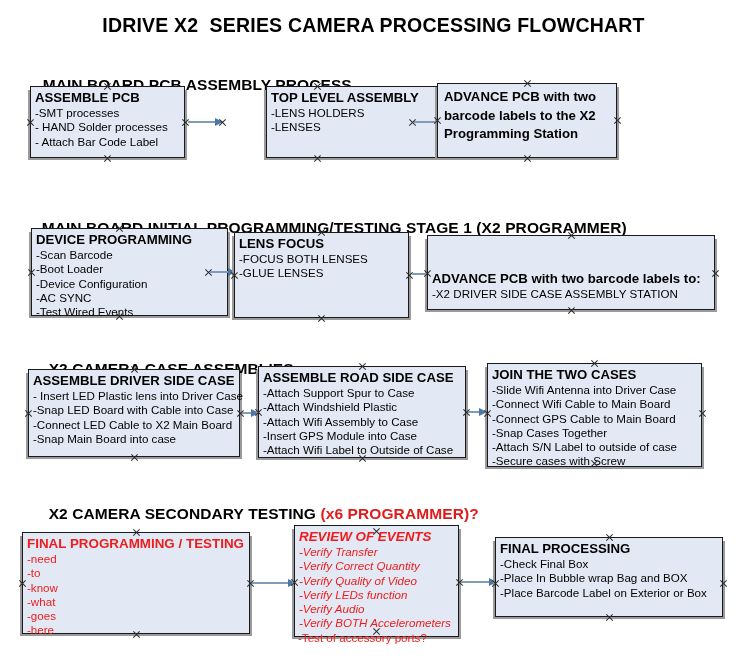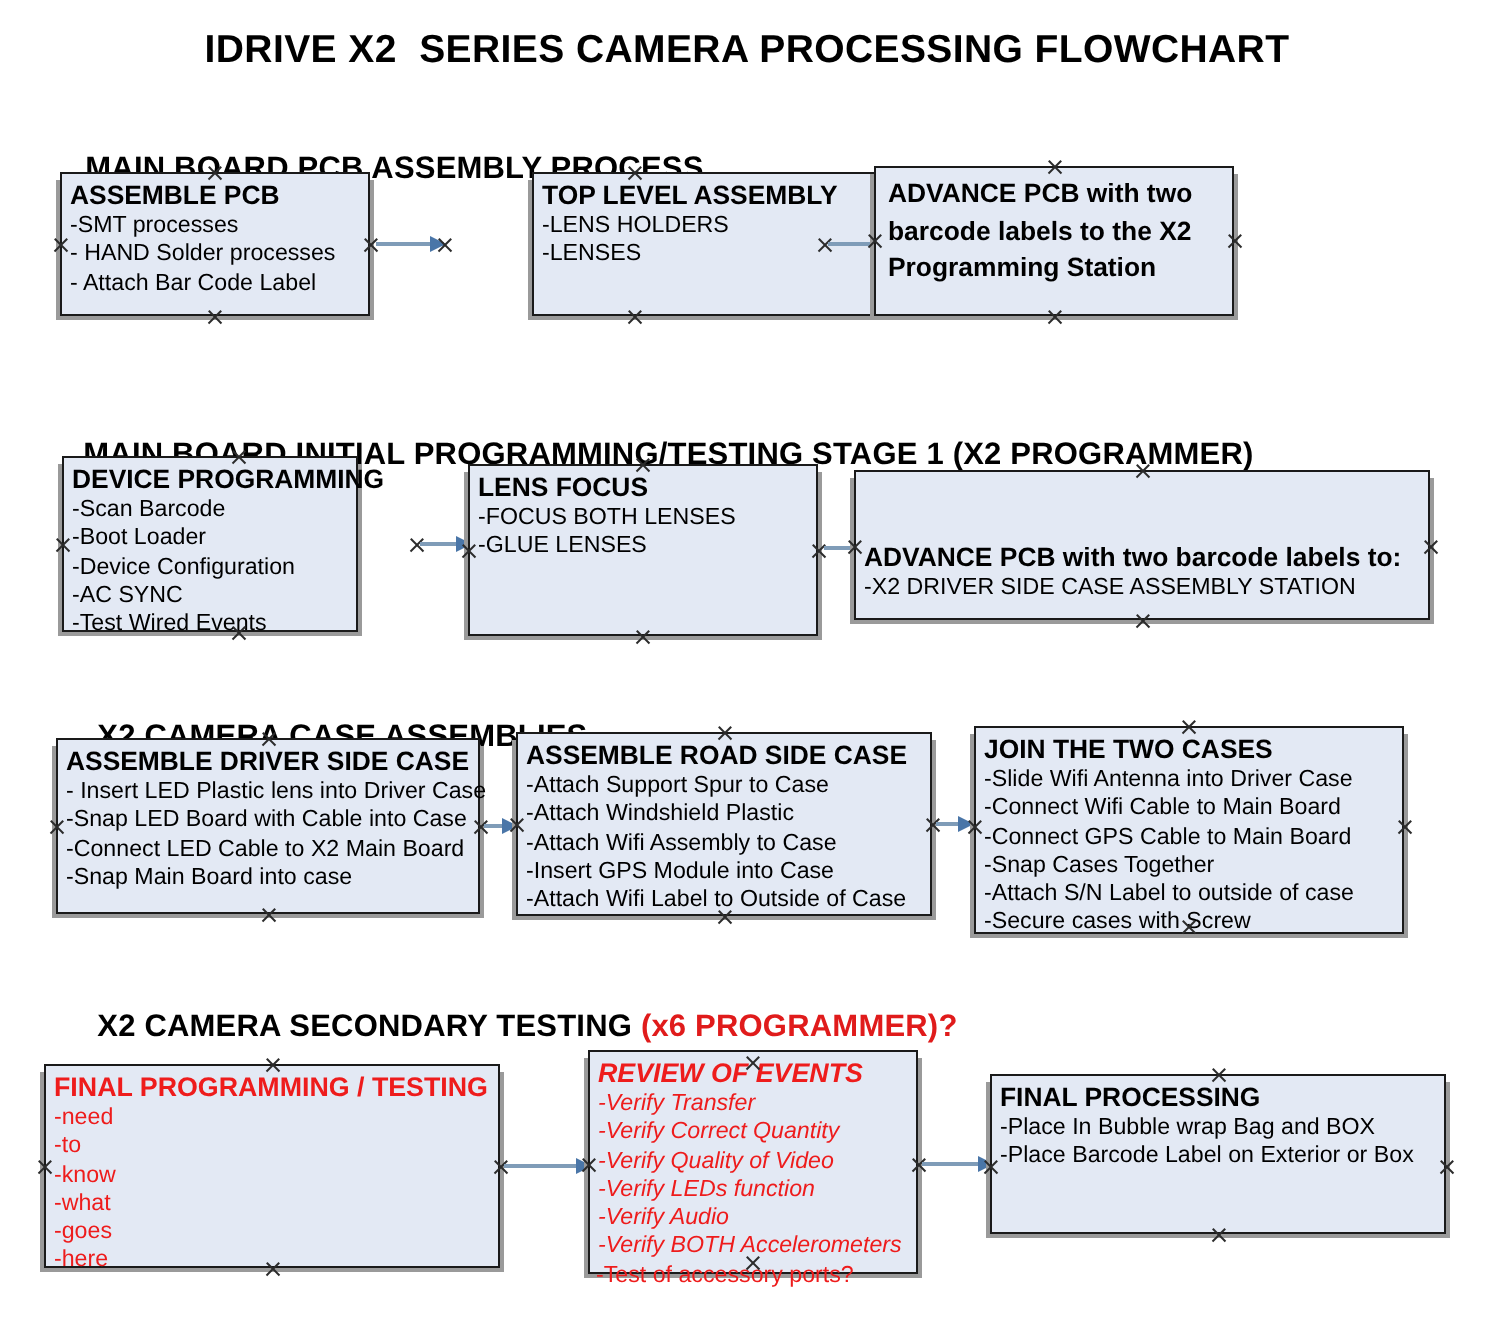"DEVICE PROGRAMMING" div.box { width: 148px -> 197px }
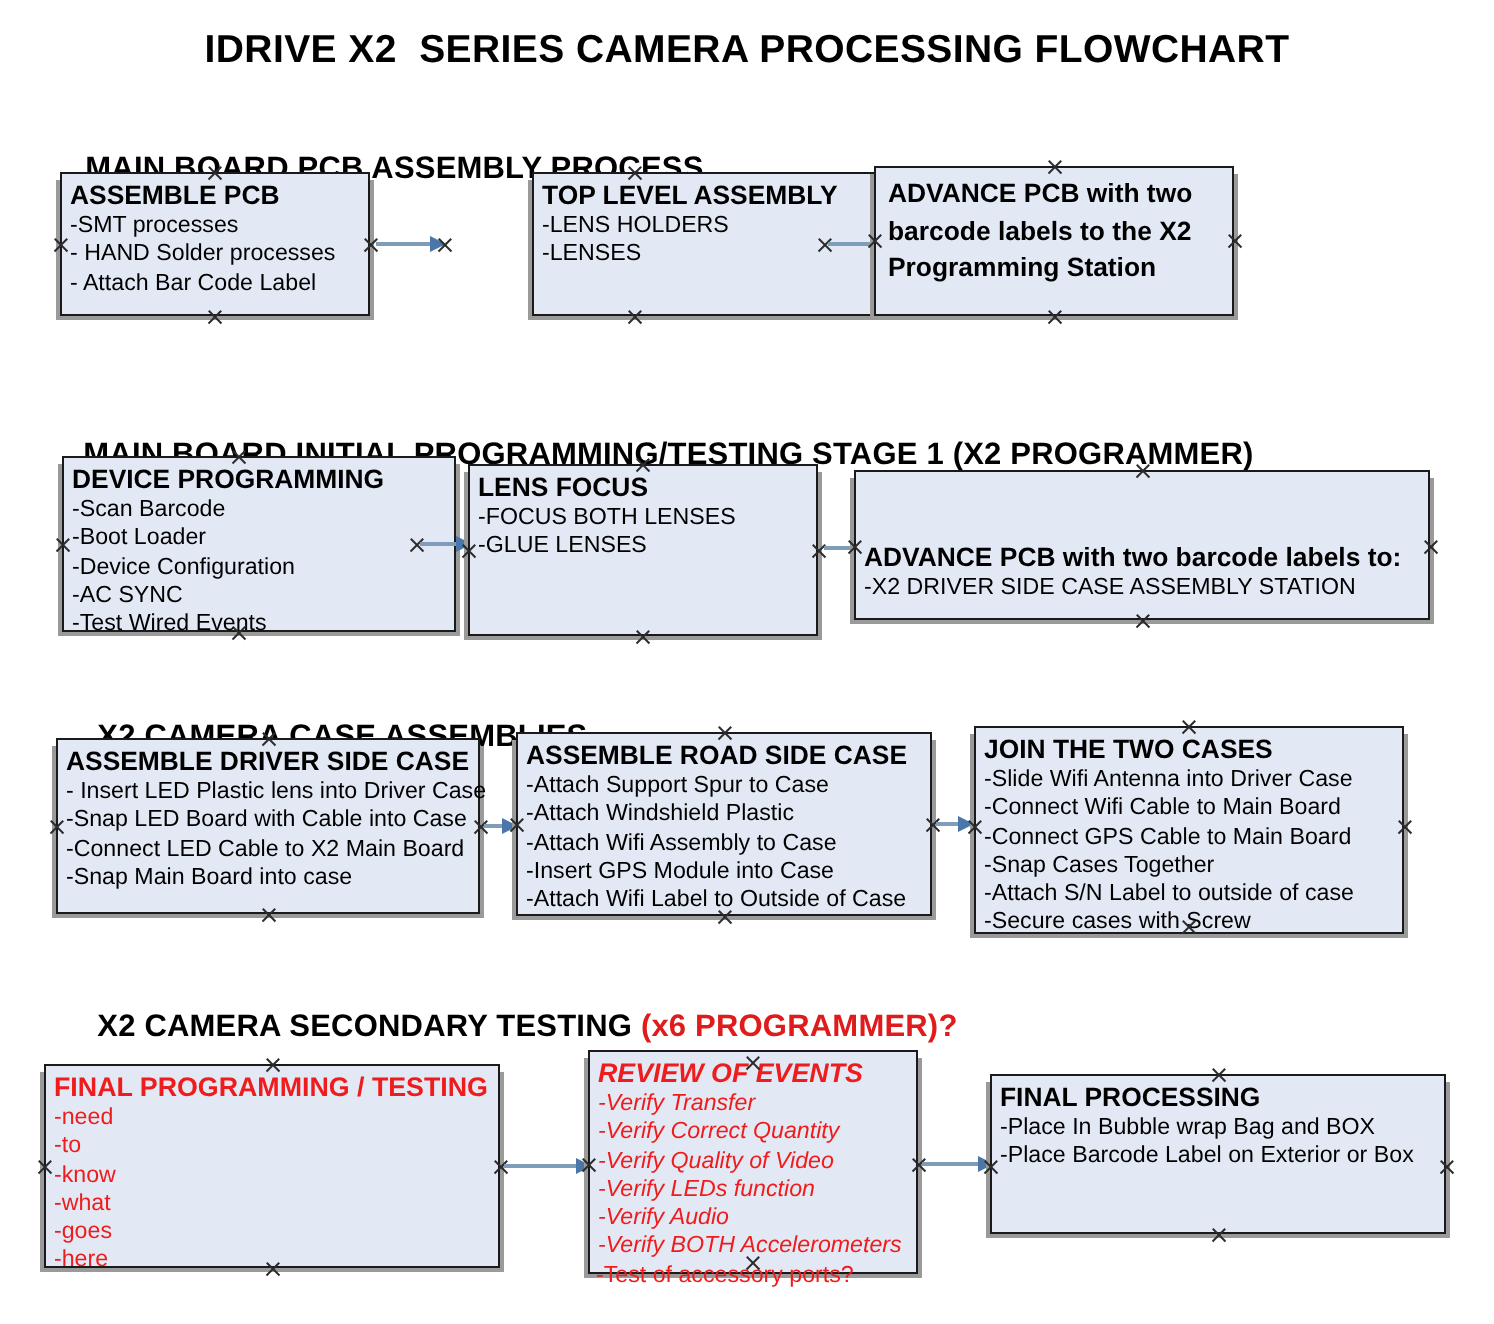"-Check Final Box" div.box-line { html: none -> <div> -Check Final Box</div> }
